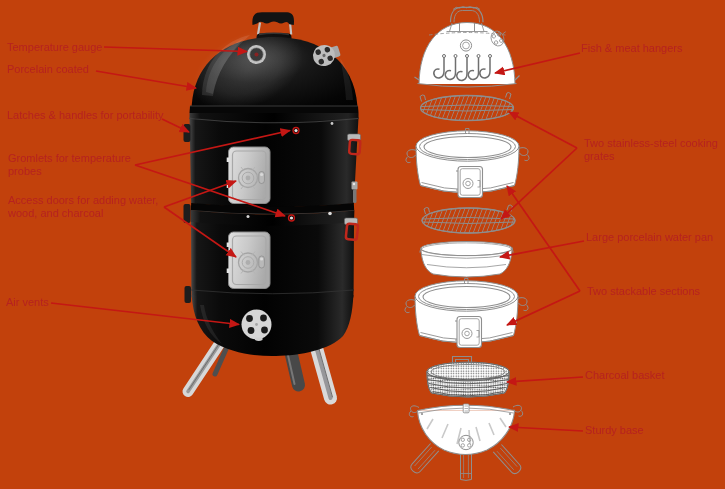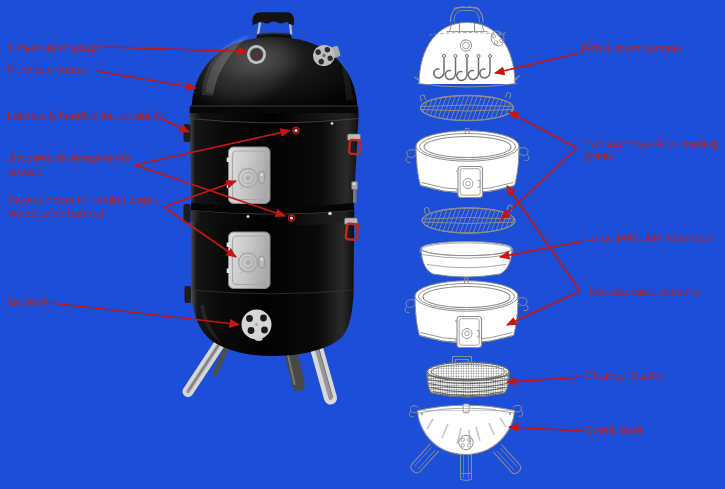"Temperature gauge" #stage { background: #1d4ed8 -> #c2410c }
